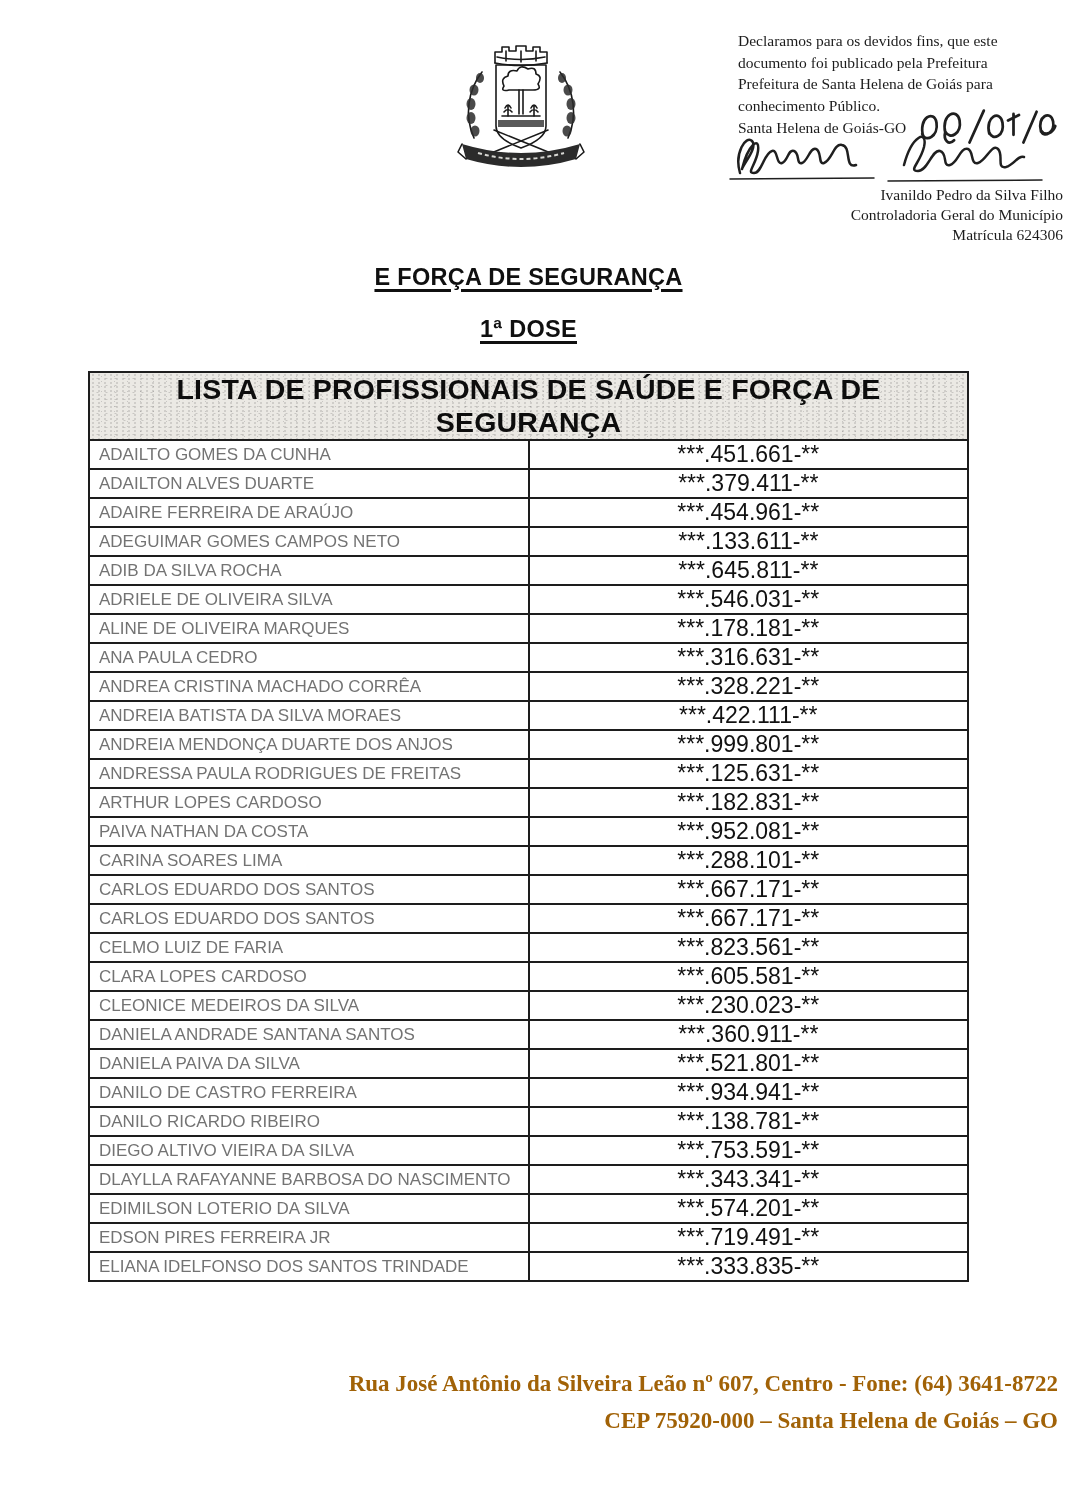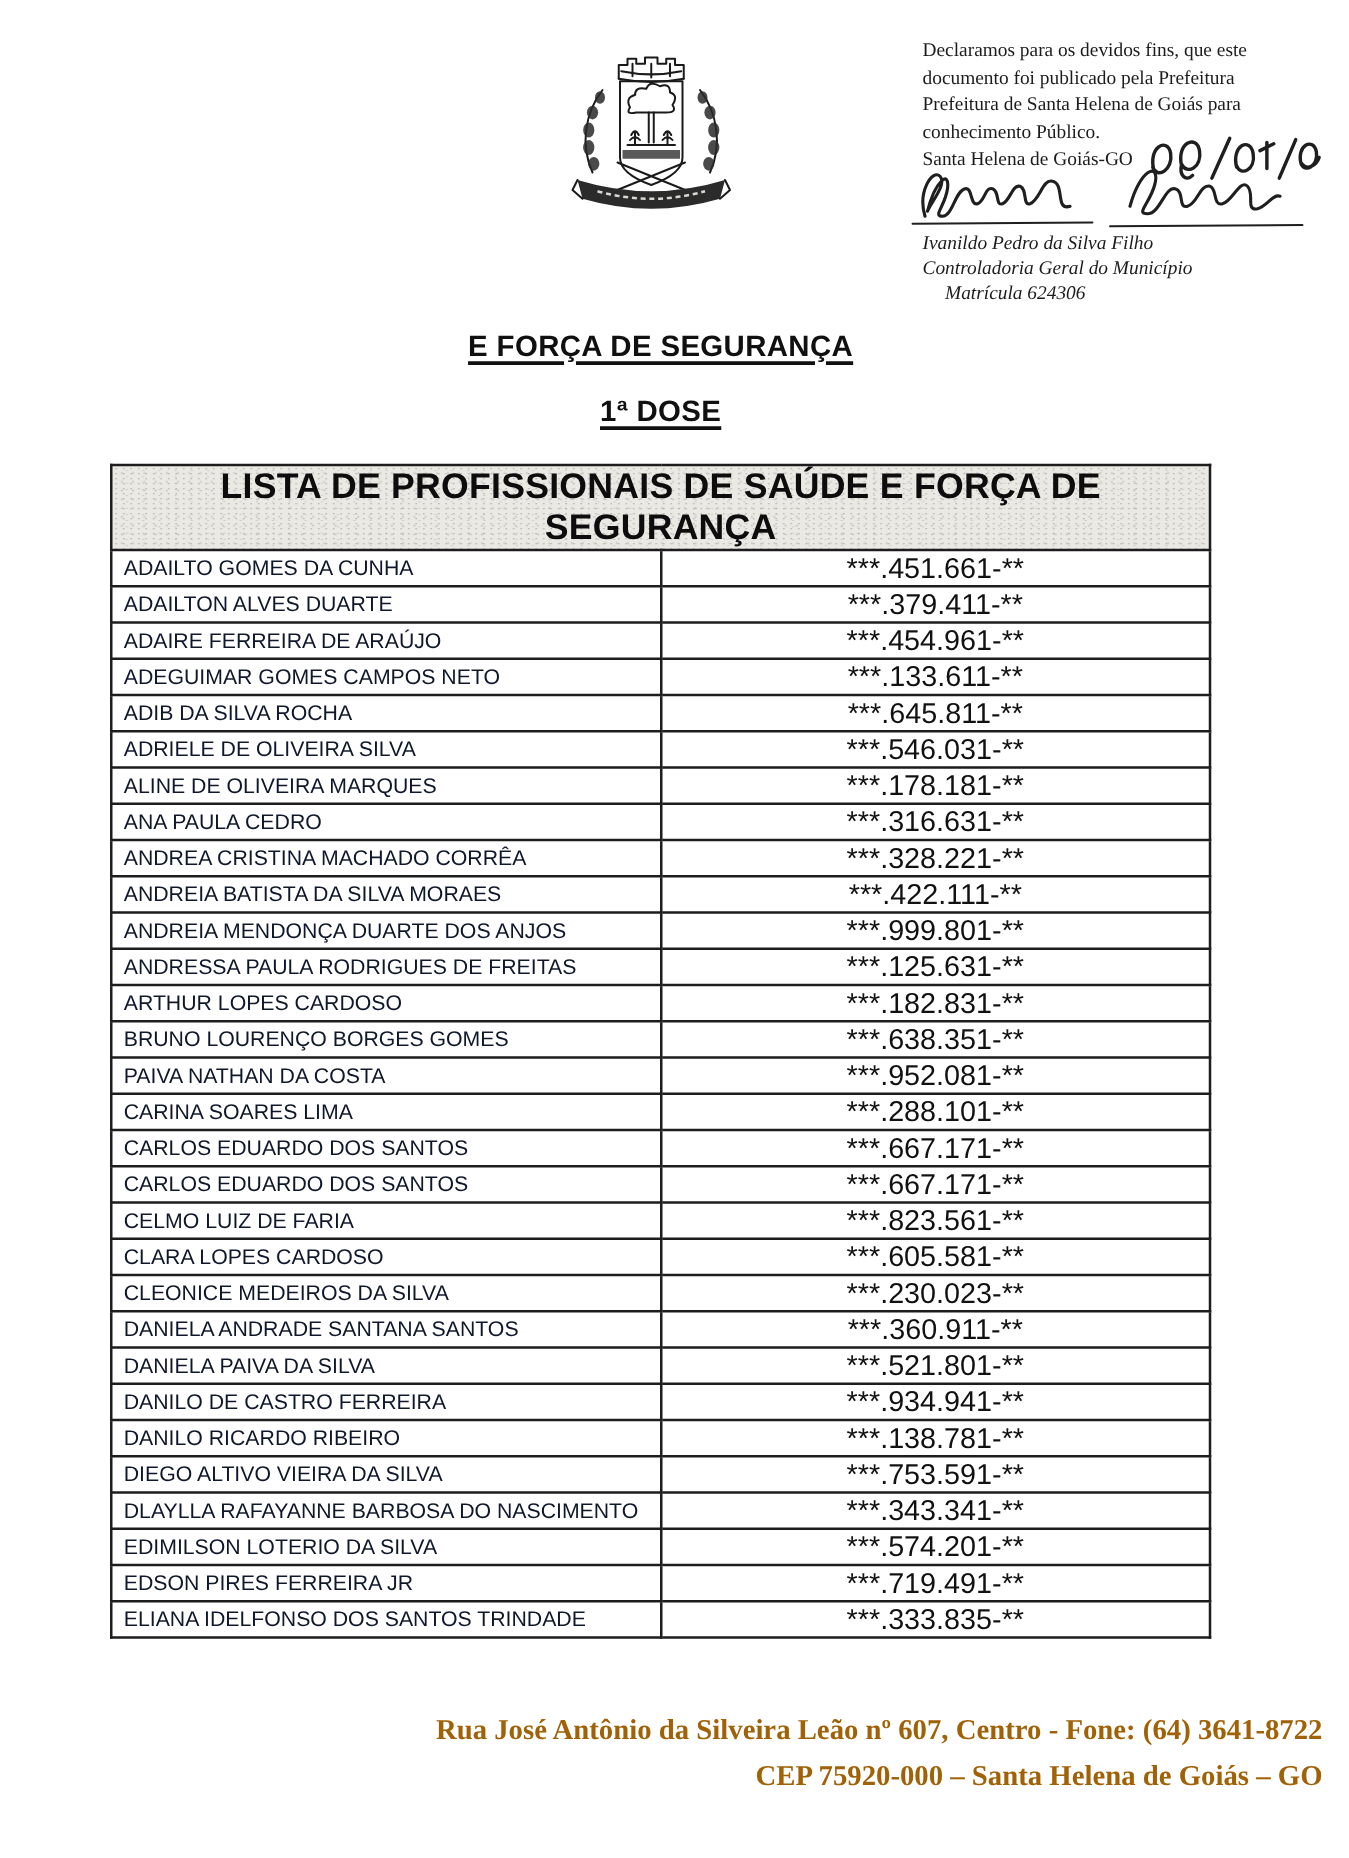"Ivanildo Pedro da Silva Filho" .signer-name, .signer-title, .signer-reg { font-style: italic -> none; text-align: left -> right }
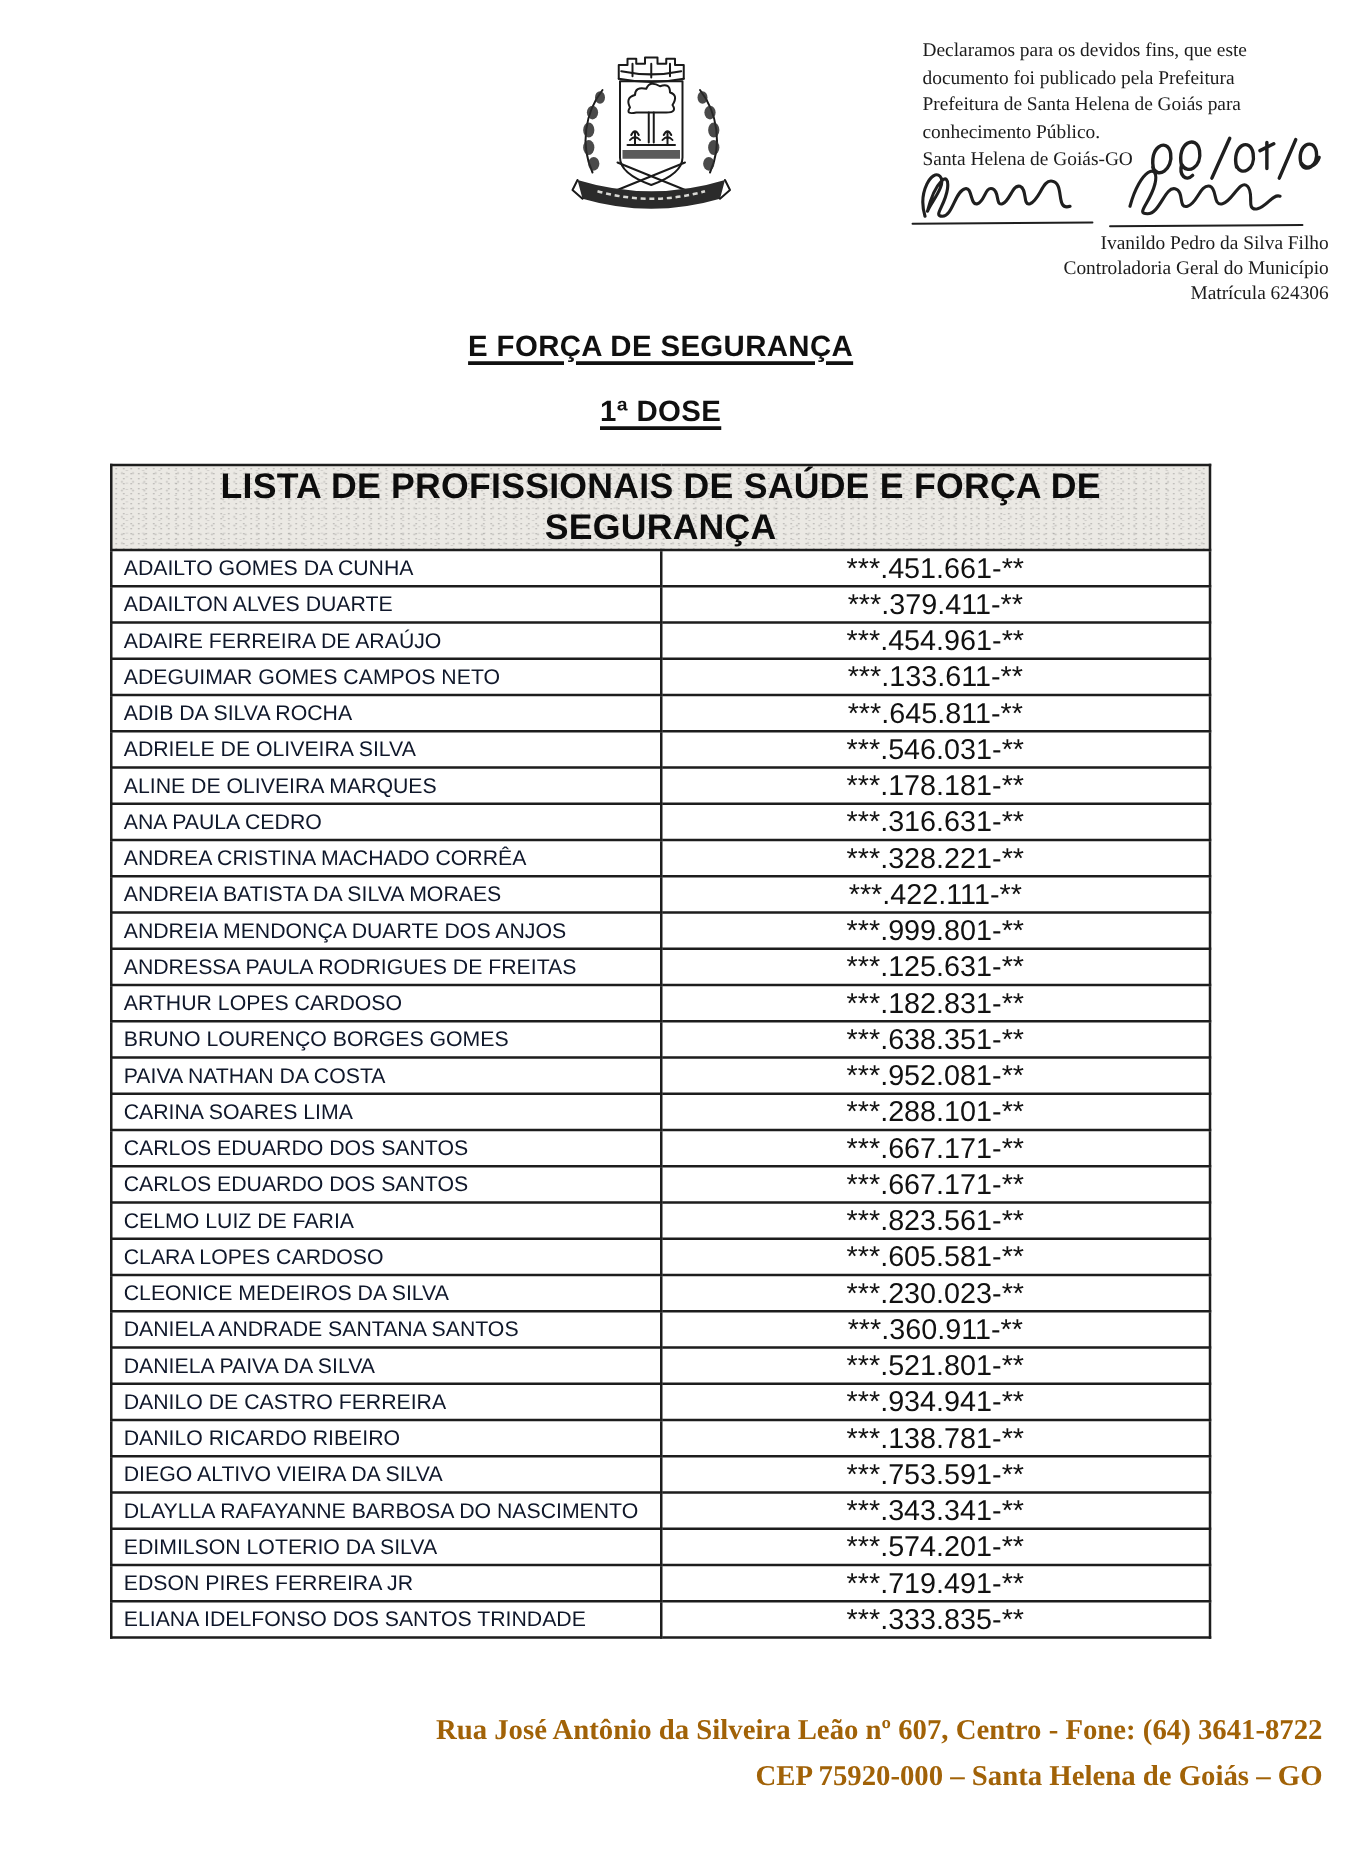"ADAILTO GOMES DA CUNHA" td.name-cell { color: #0f172a -> #737373 }
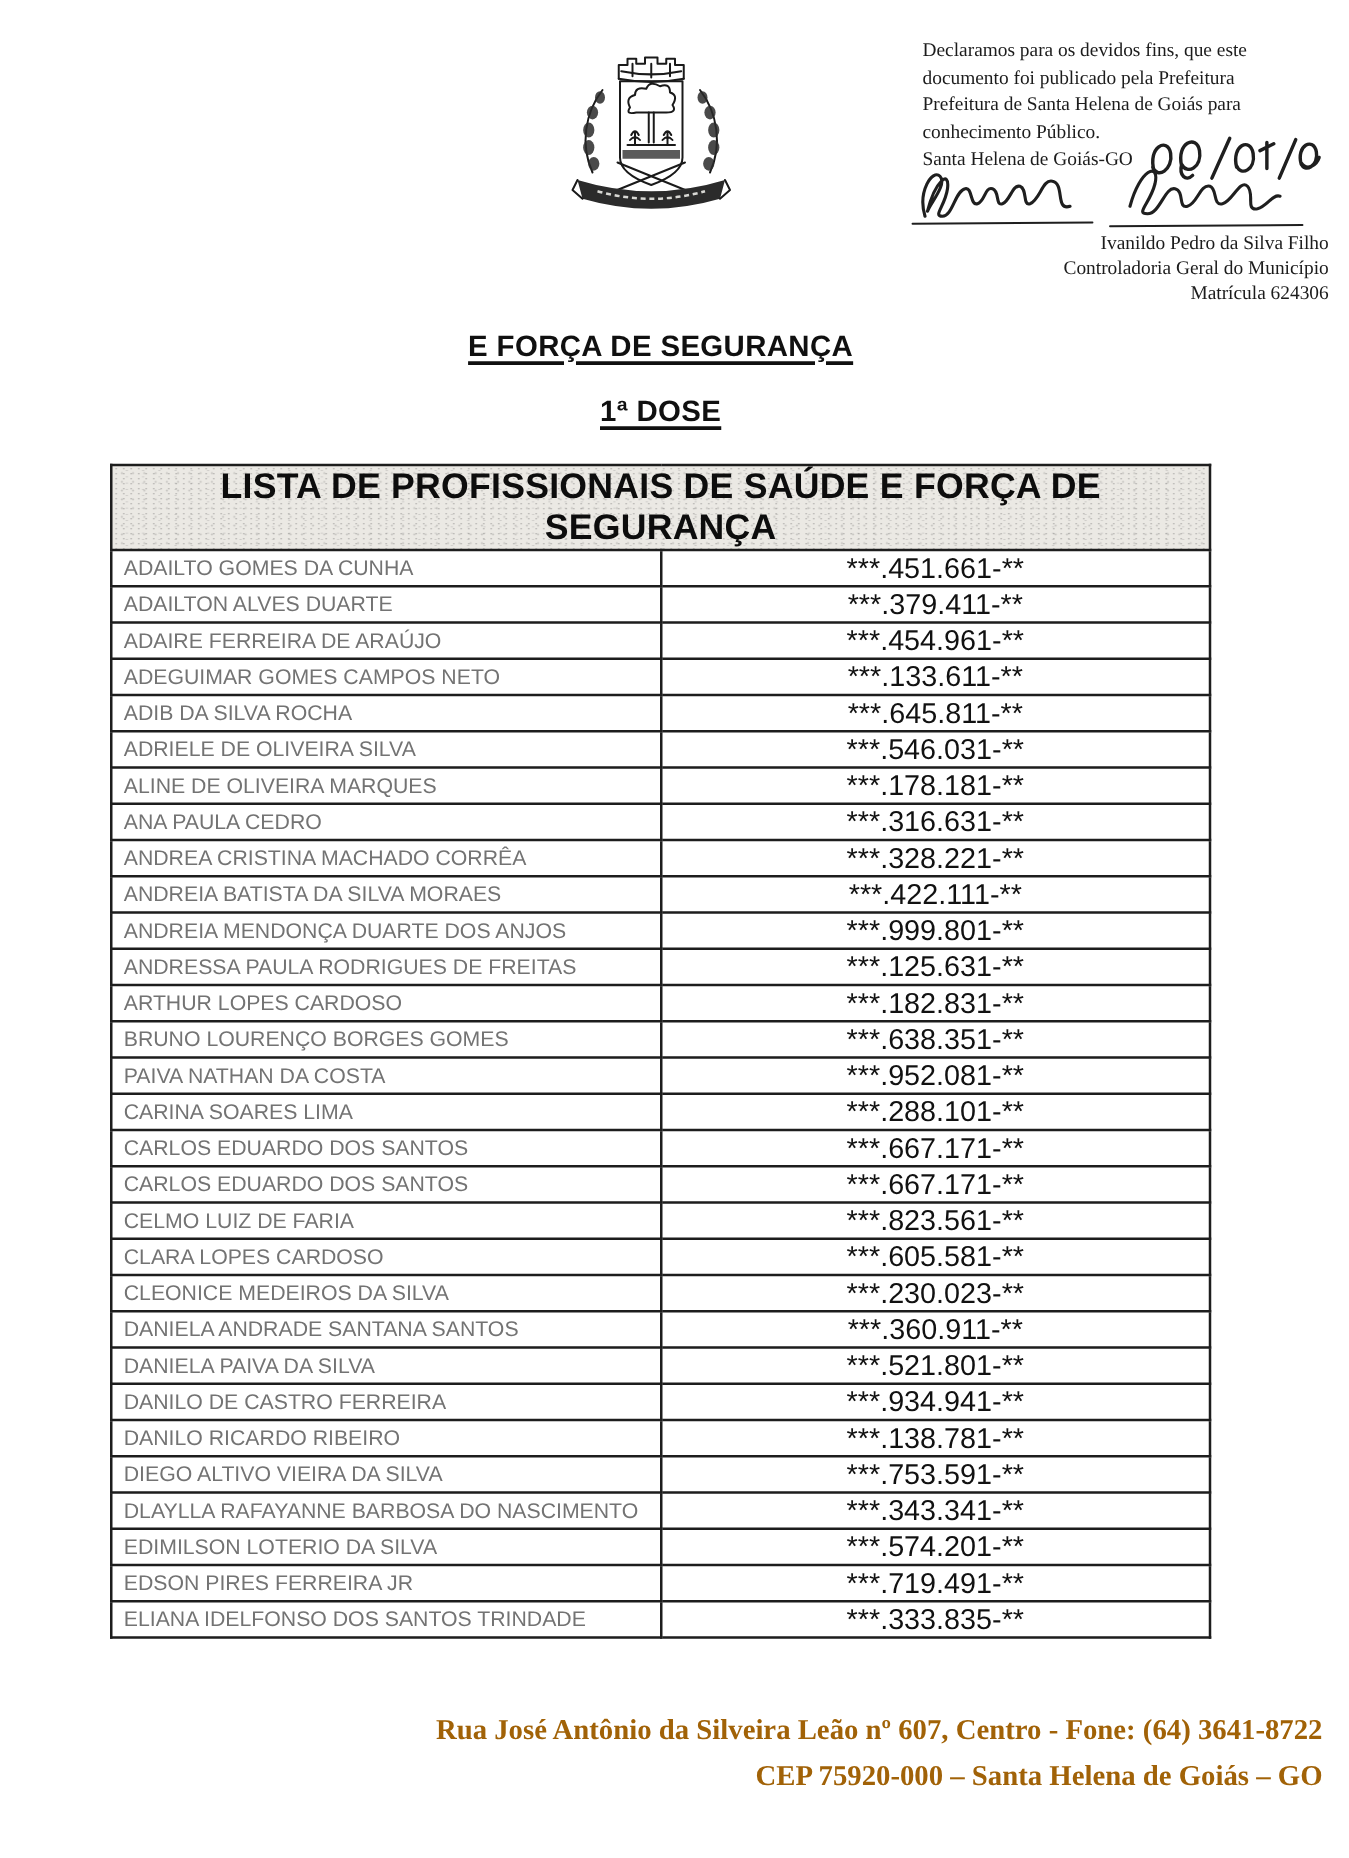"BRUNO LOURENÇO BORGES GOMES" tr { html: <tr> <td>BRUNO LOURENÇO BORGES GOMES</td> <td>***.638.351-**</td> </tr> -> none }
